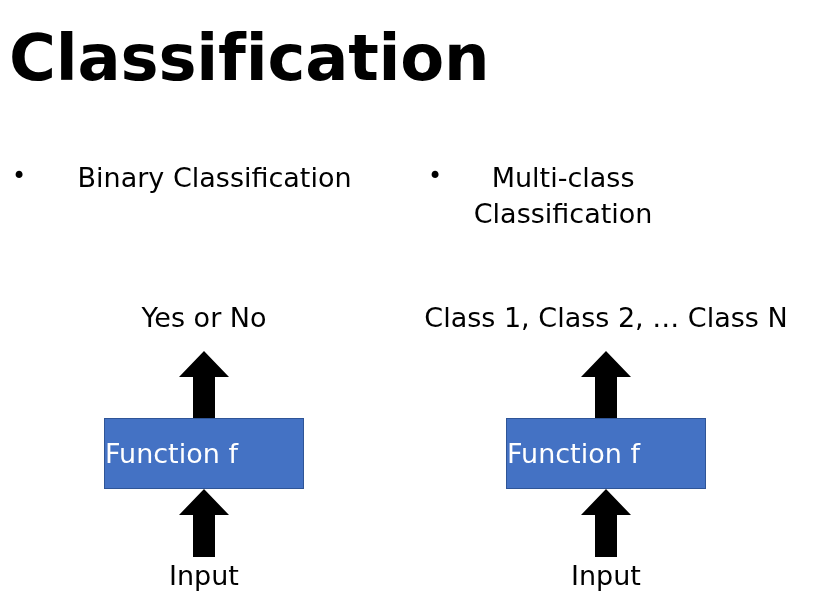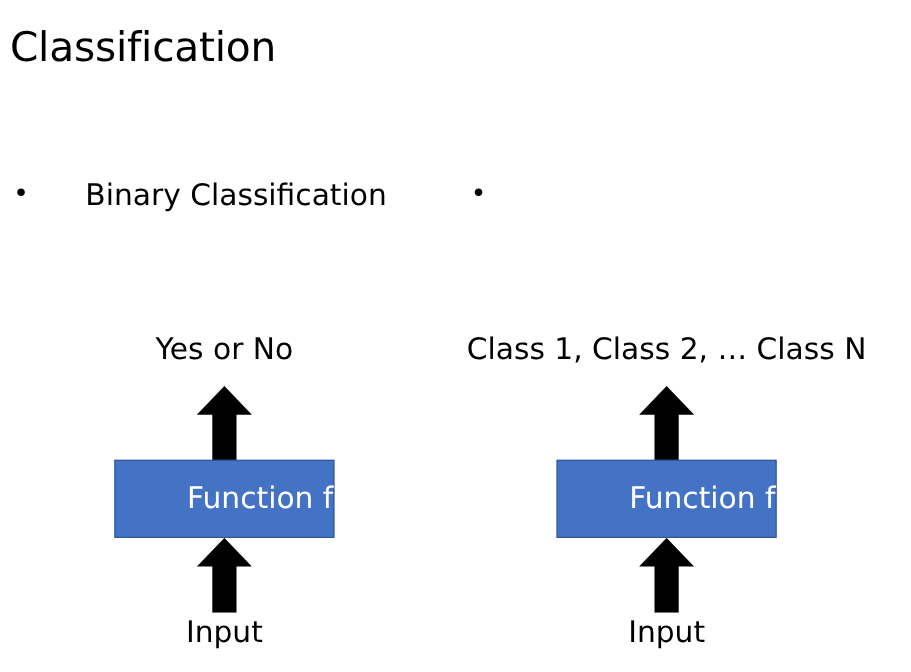"Classification" .slide-title { font-size: 37px -> 64px; font-weight: 400 -> 700 }
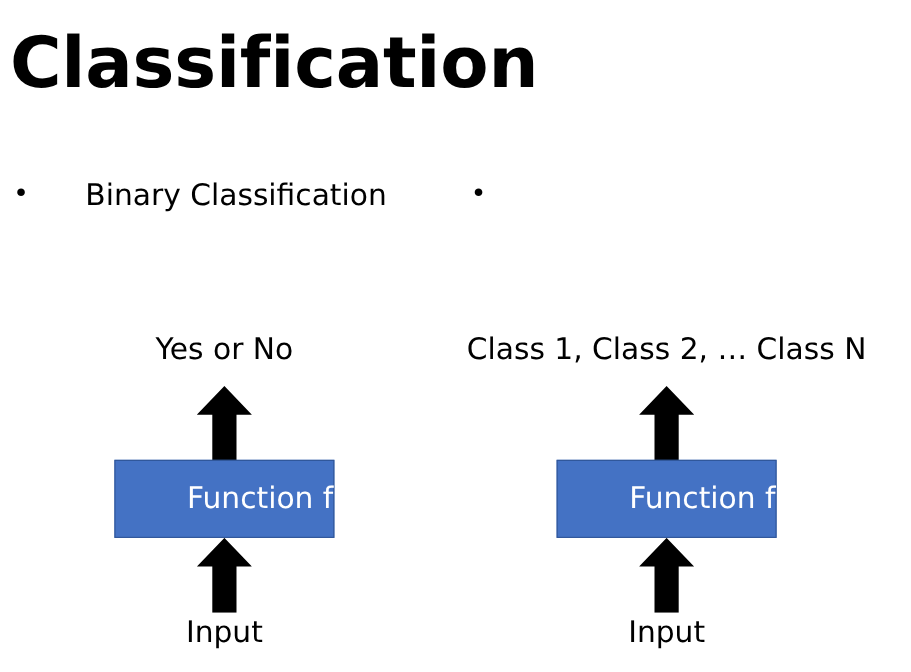"Multi-class Classification" span.btext { html: none -> <span>Multi-class Classification</span> }
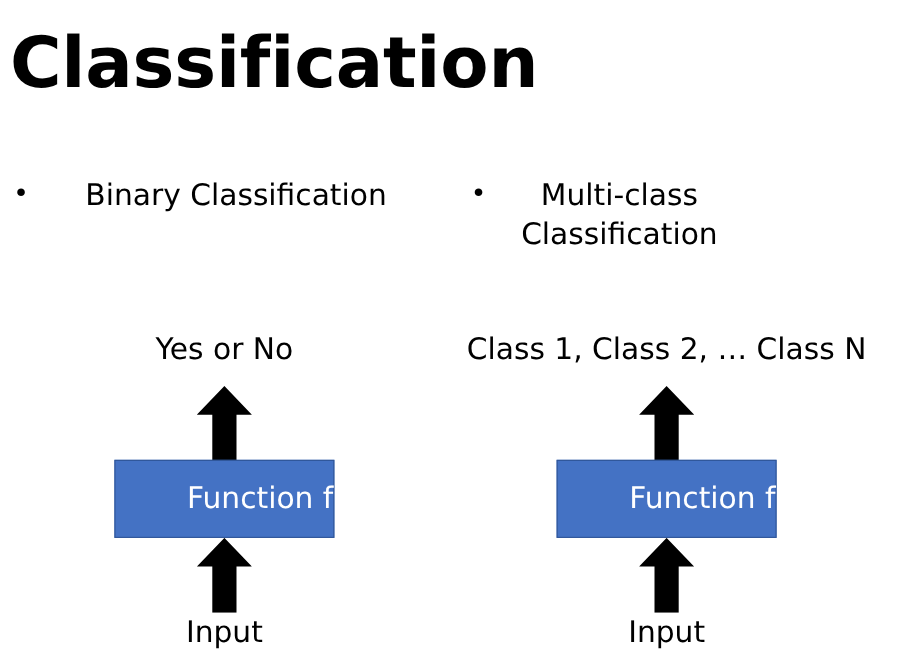"Function f" .func-box { justify-content: flex-end -> flex-start }
